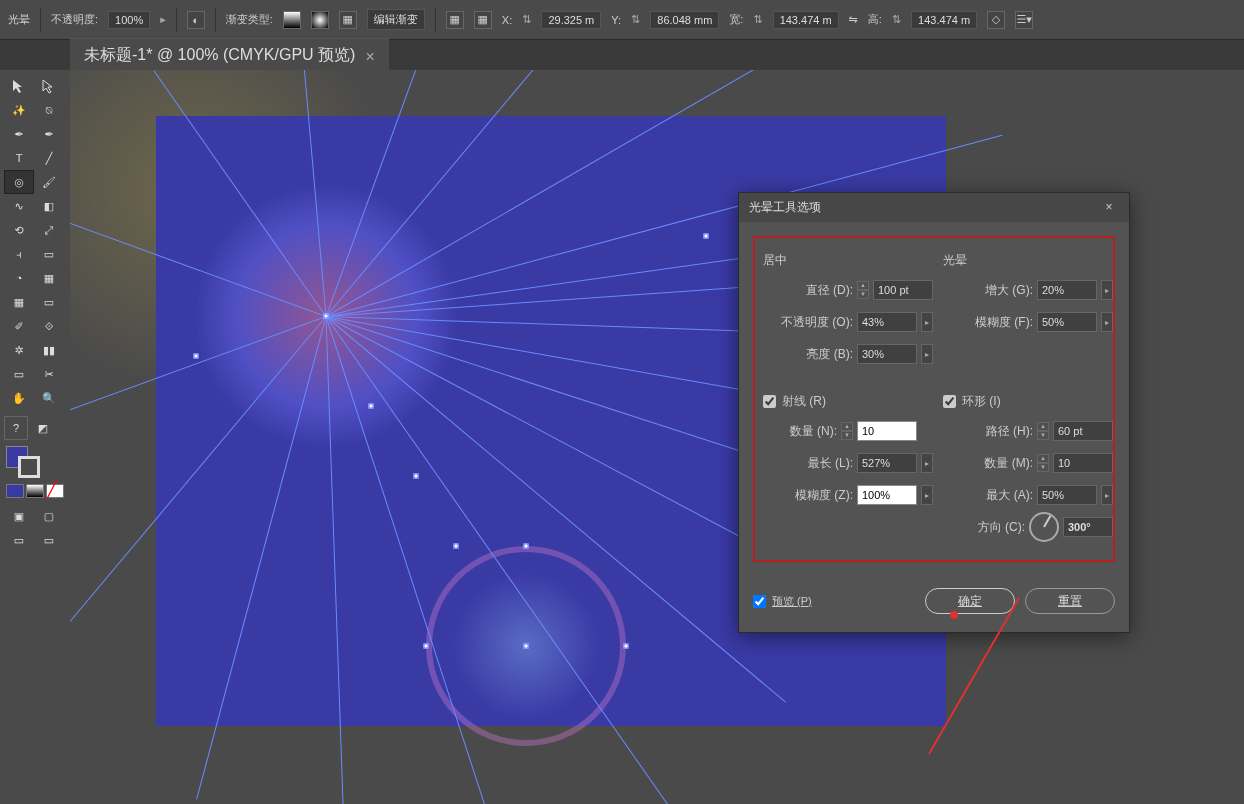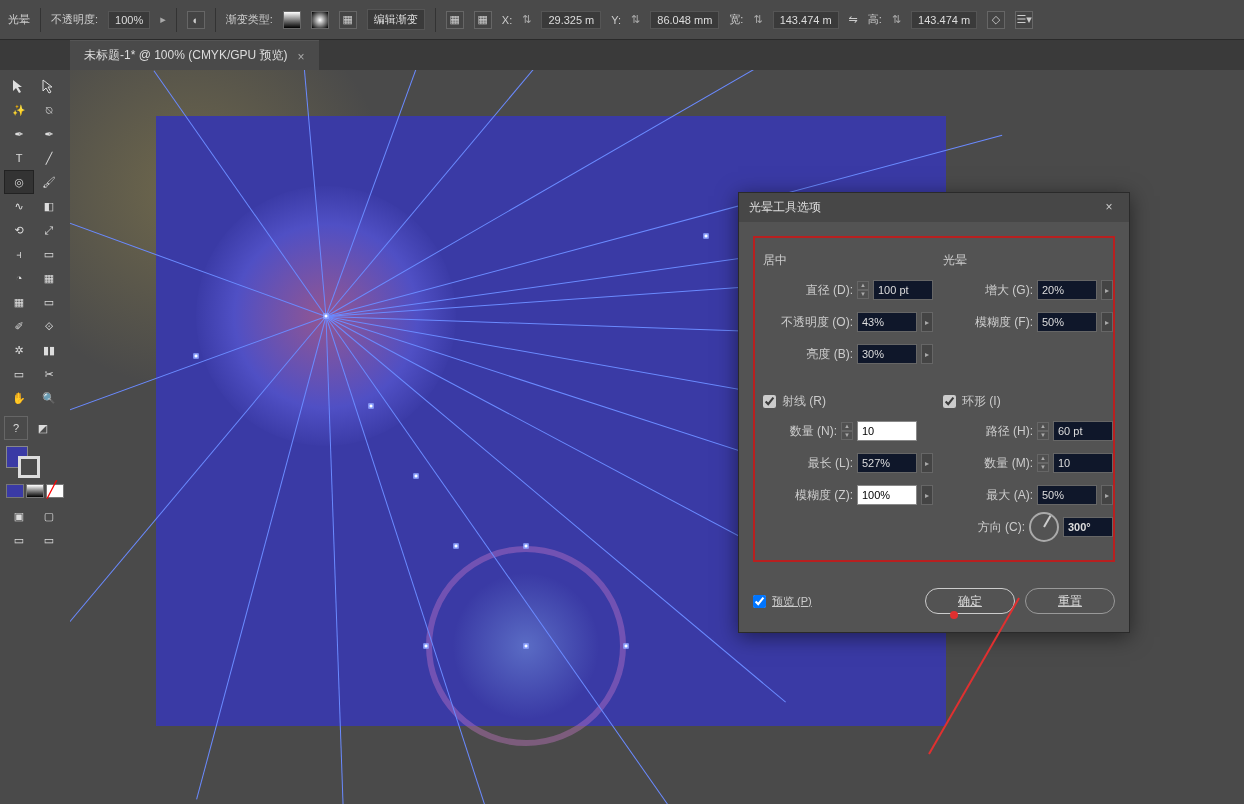"未标题-1* @ 100% (CMYK/GPU 预览)" .tab { font-size: 12px -> 16px }
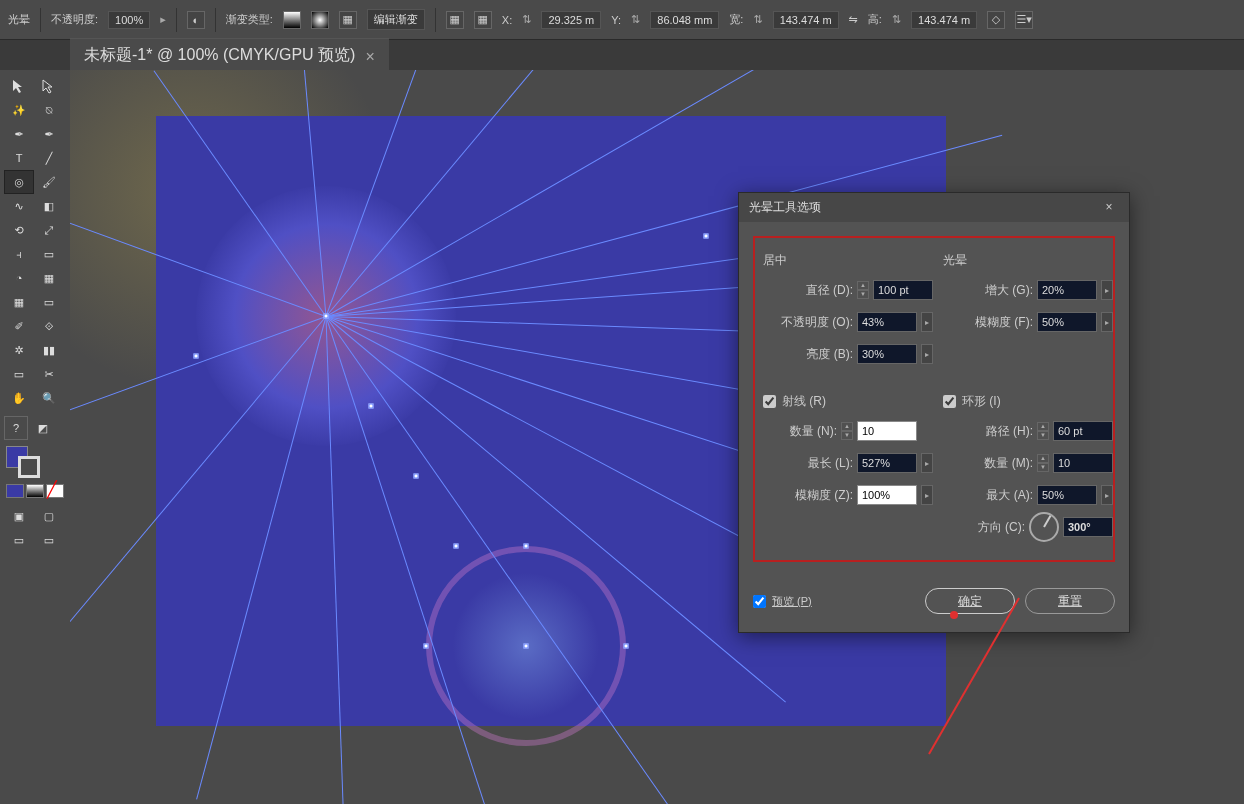"100 pt" .fld { background: #0f172a -> #404040 }
